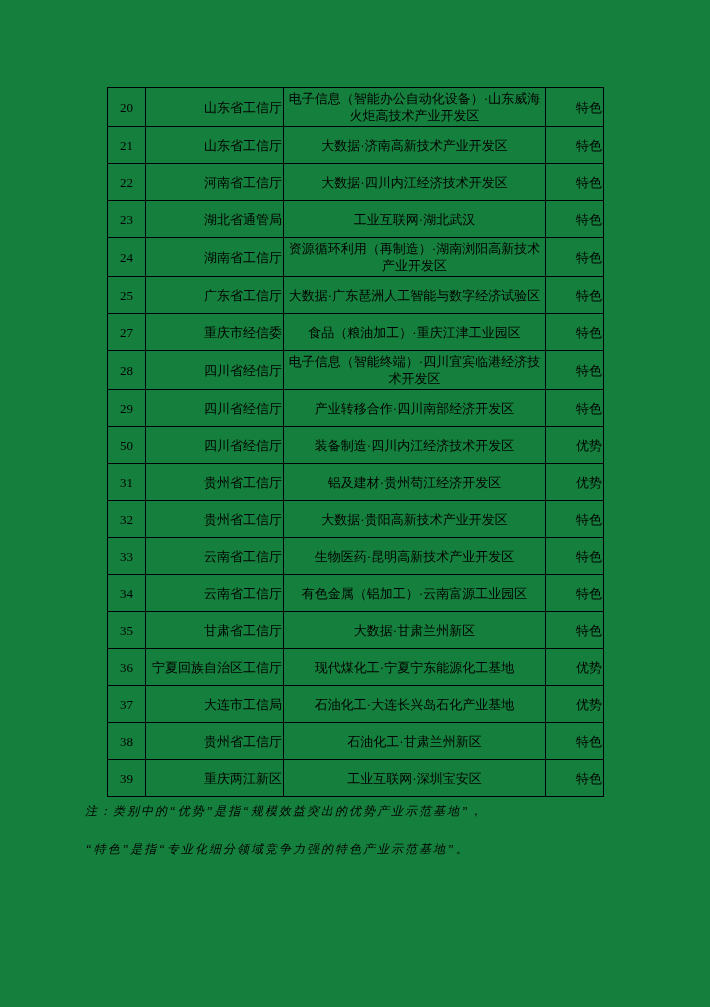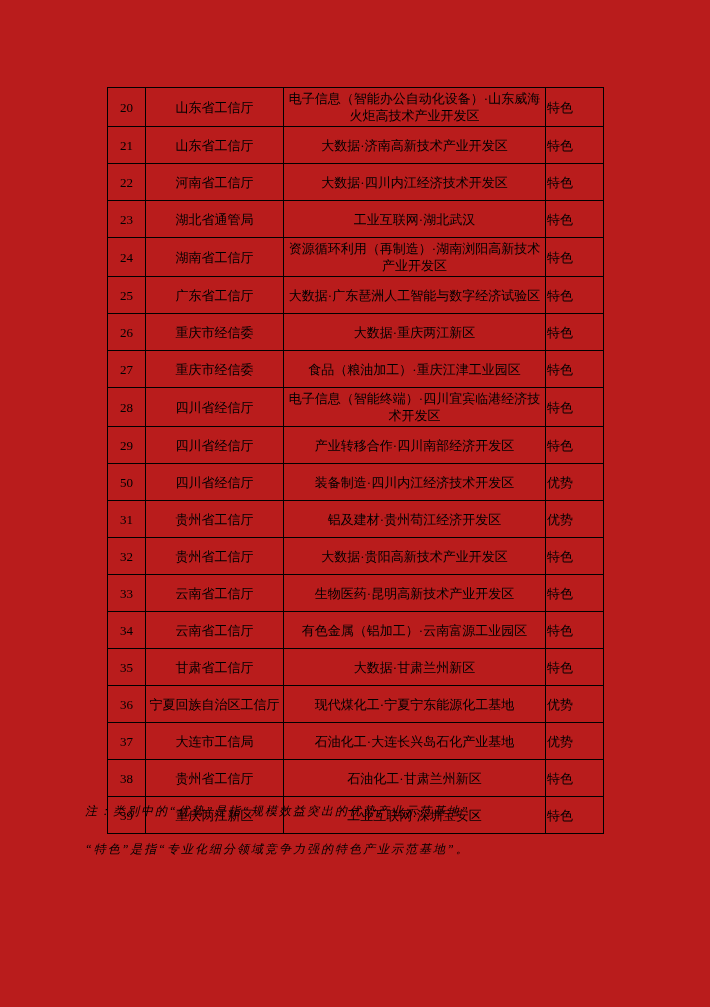"20" .page { background: #b91c1c -> #15803d }
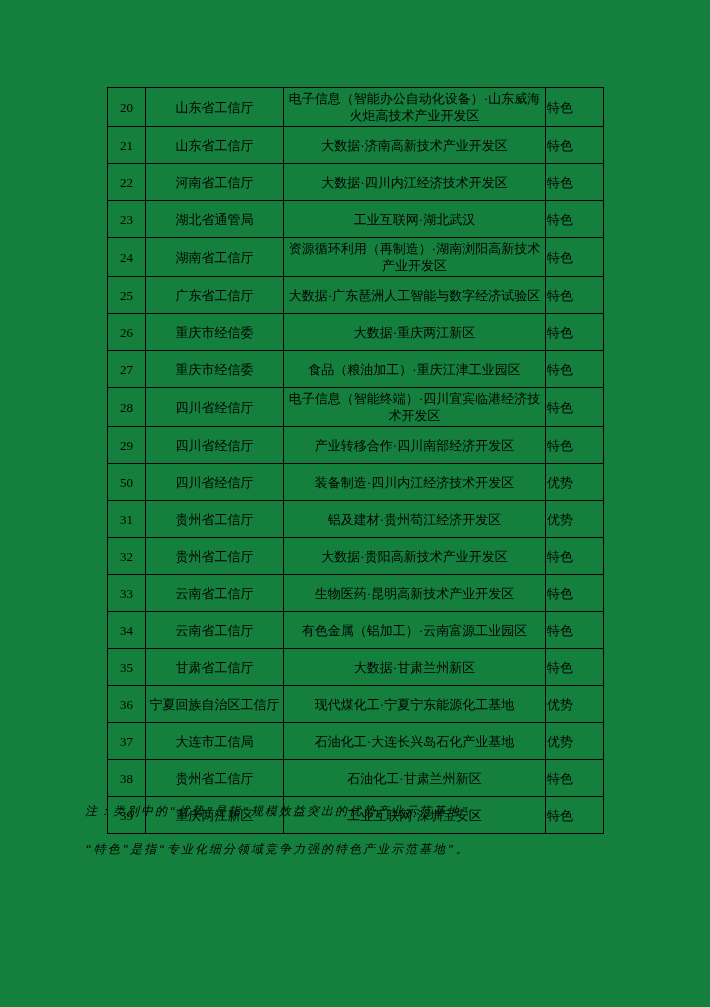"山东省工信厅" td.c-dept { text-align: center -> right }
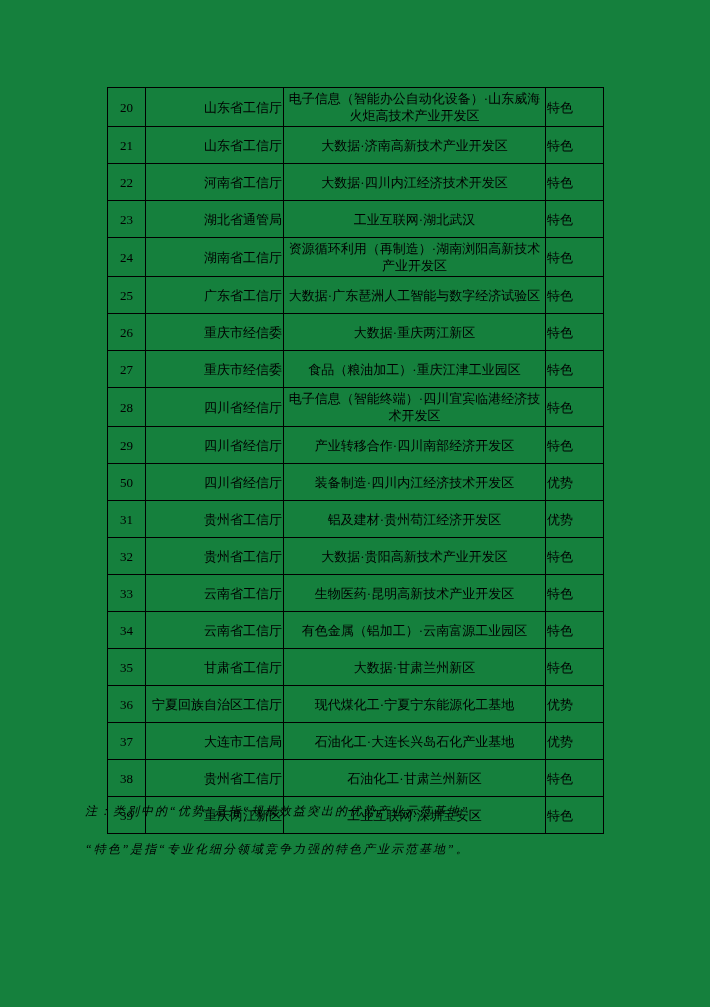"特色" td.c-cat { text-align: left -> right }
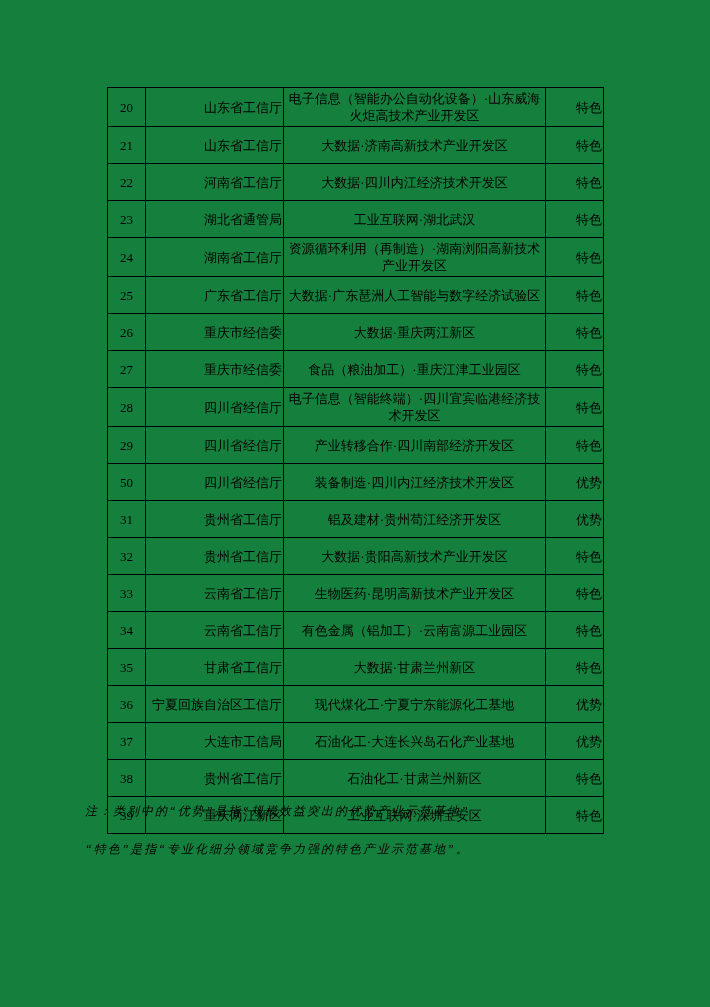"26" tr { html: <tr> <td>26</td> <td>重庆市经信委</td> <td>大数据·重庆两江新区</td> <td>特色</td> </tr> -> none }
